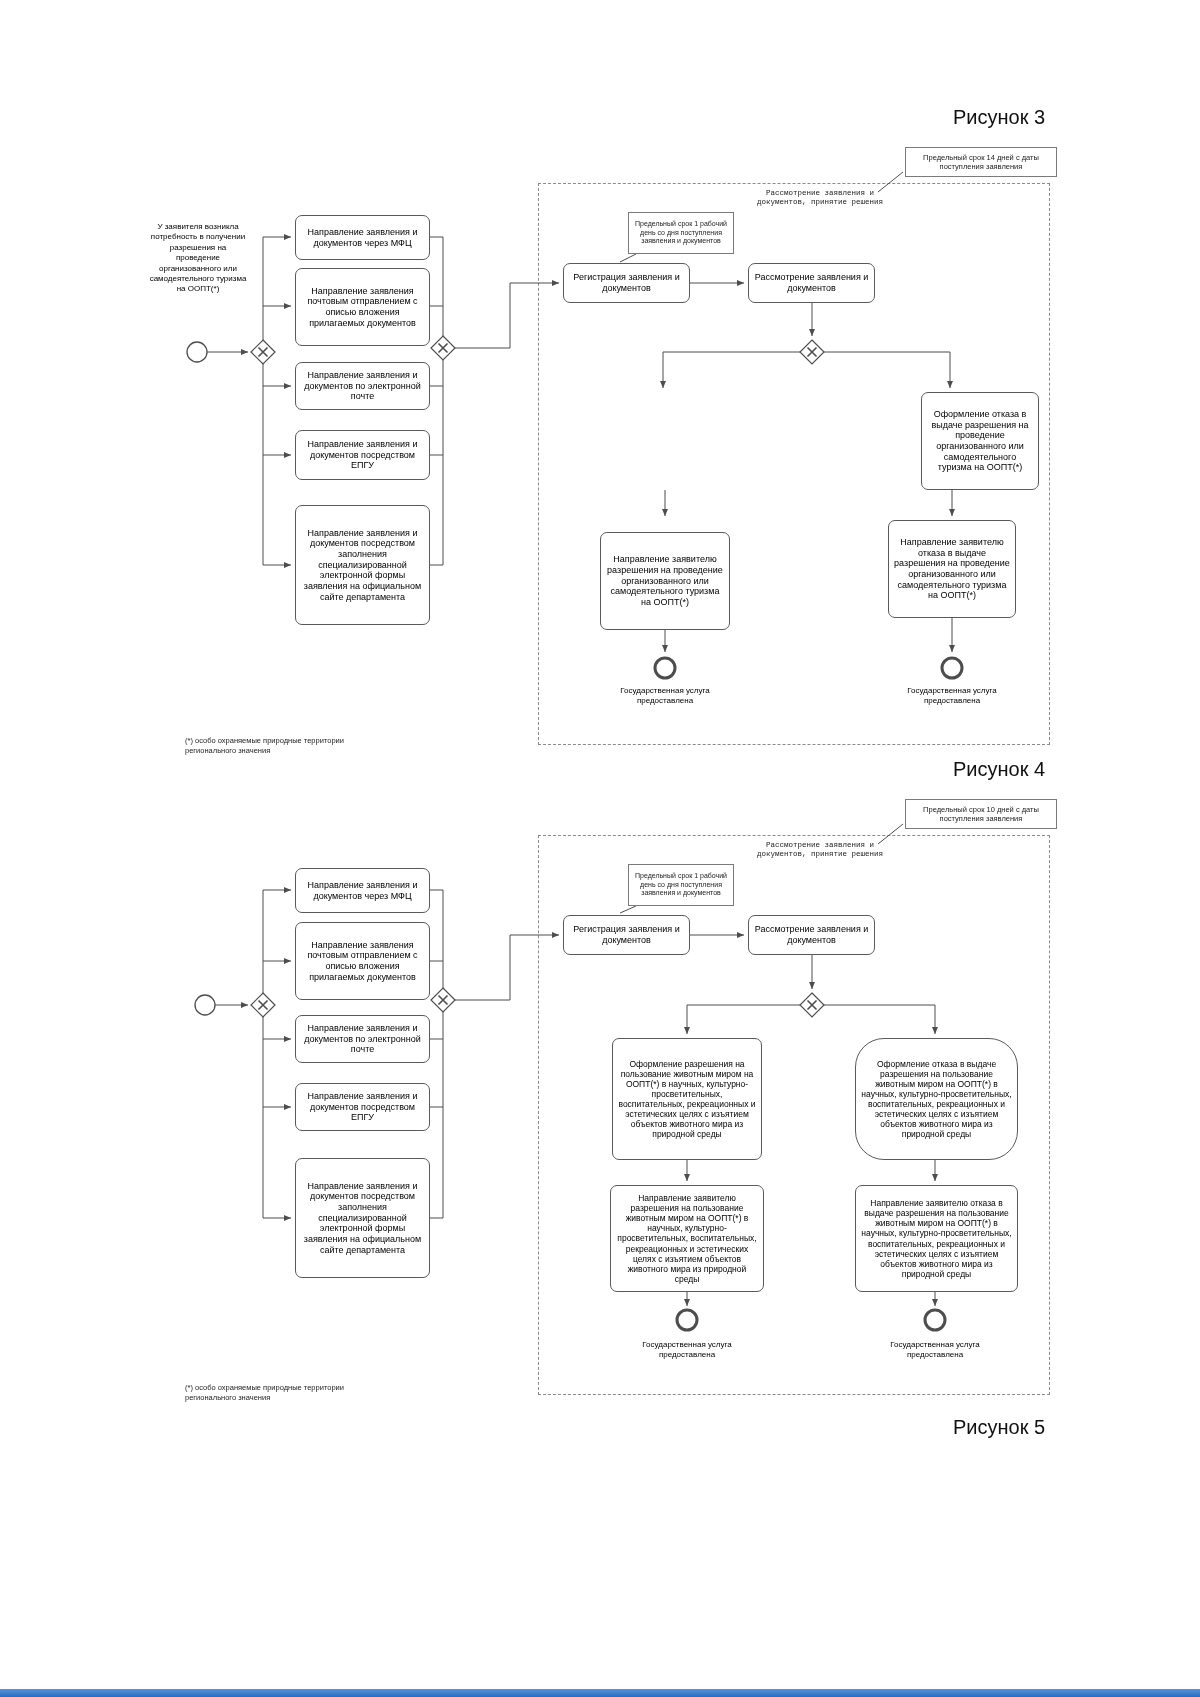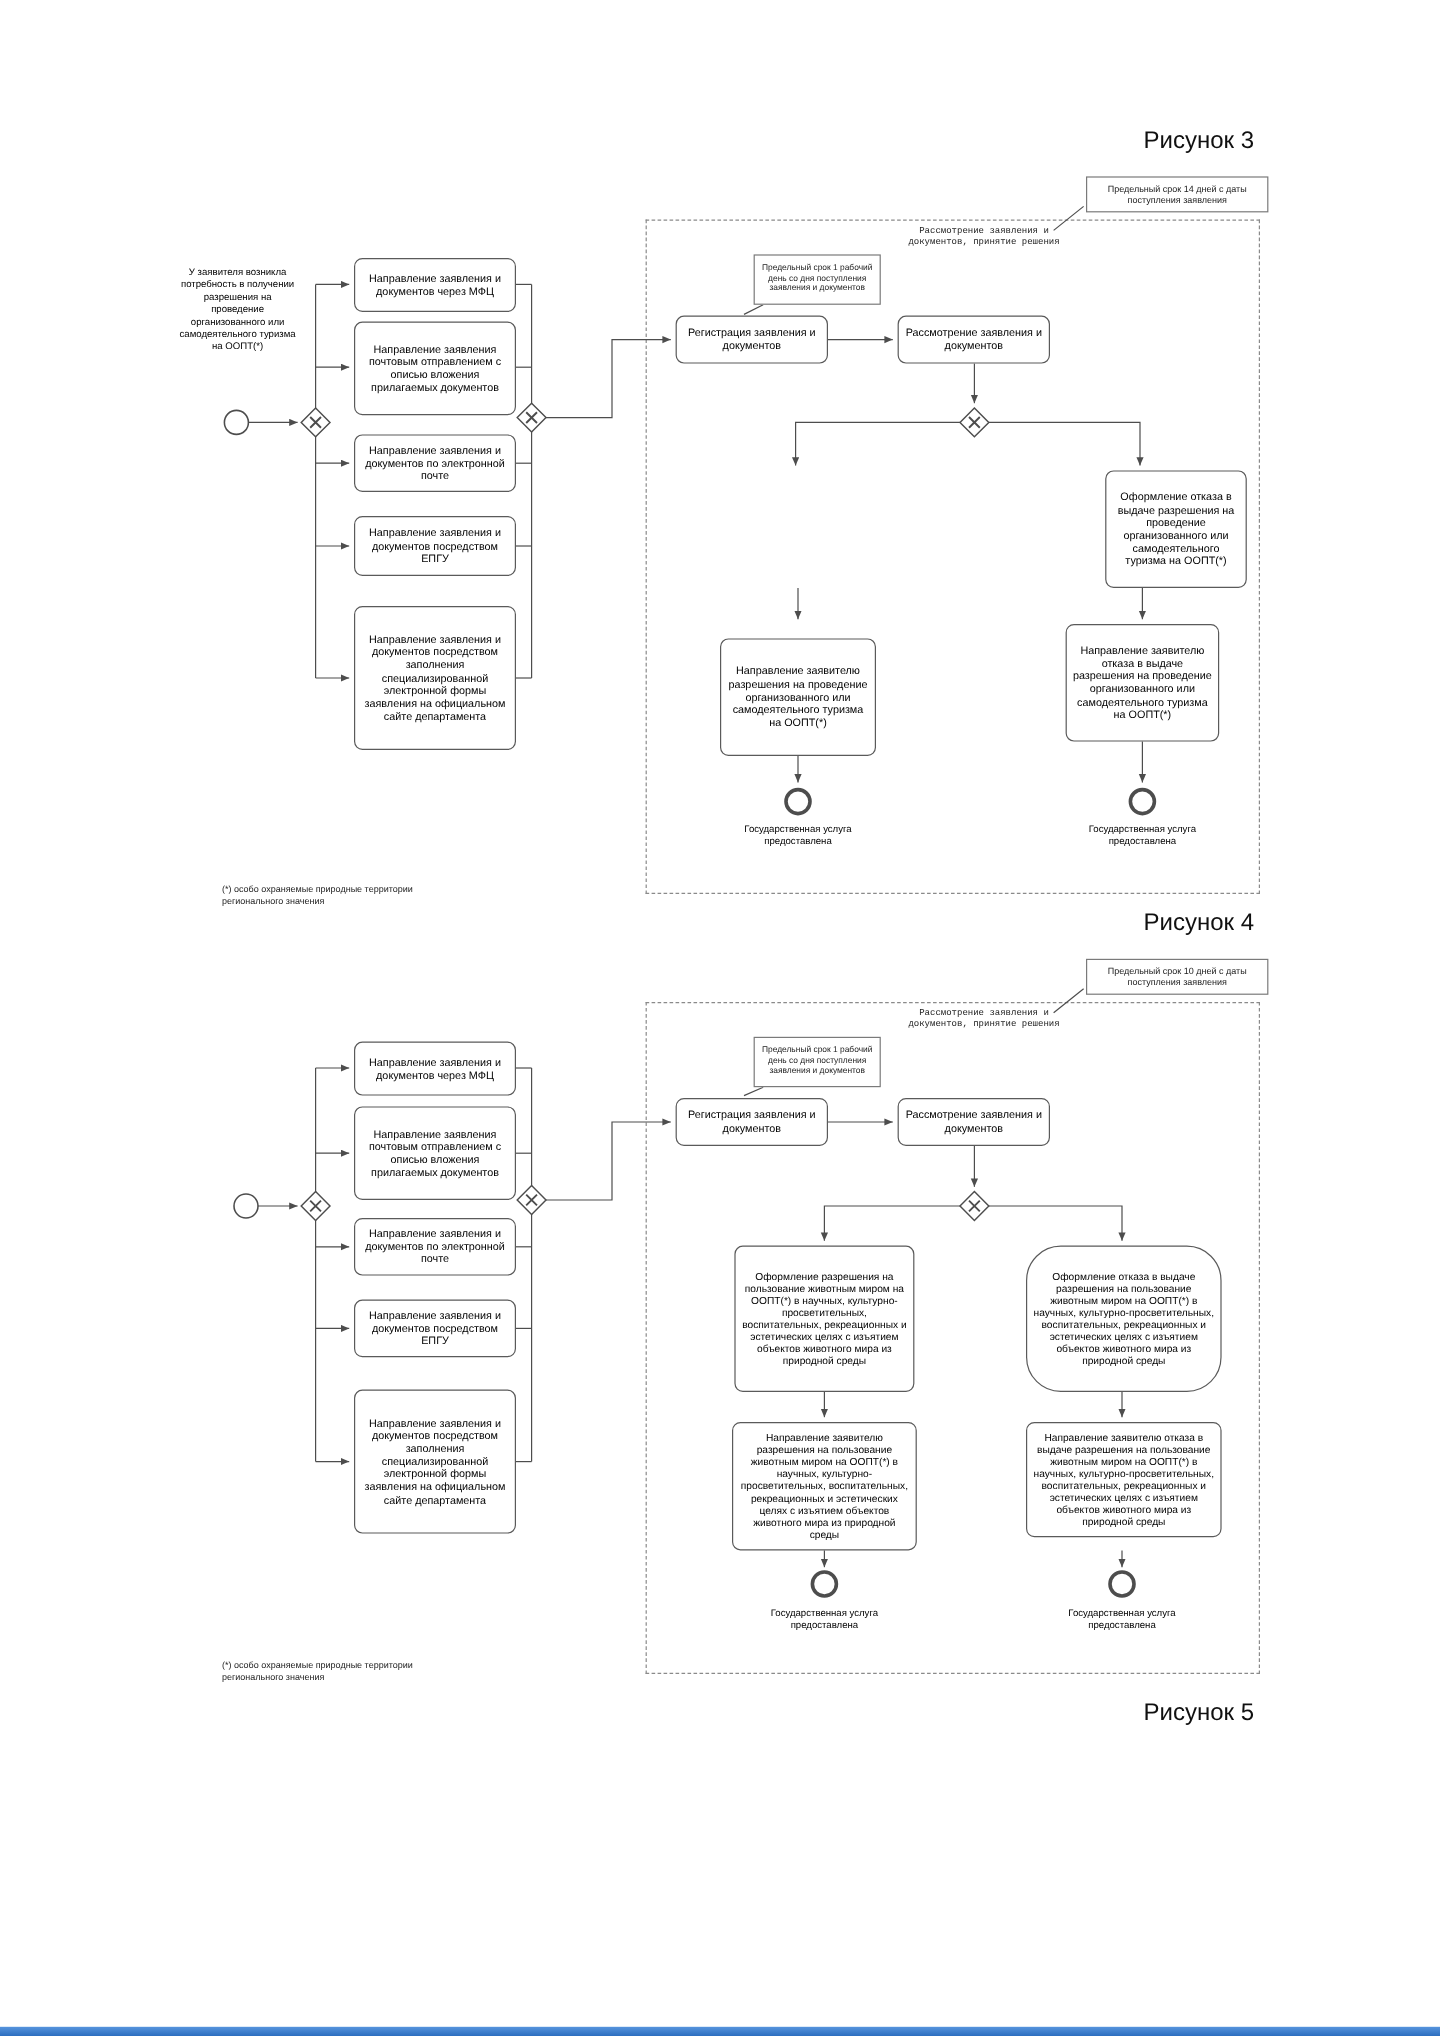"Направление заявителю отказа в выдаче разрешения на пользование" div.task { height: 96px -> 107px }
